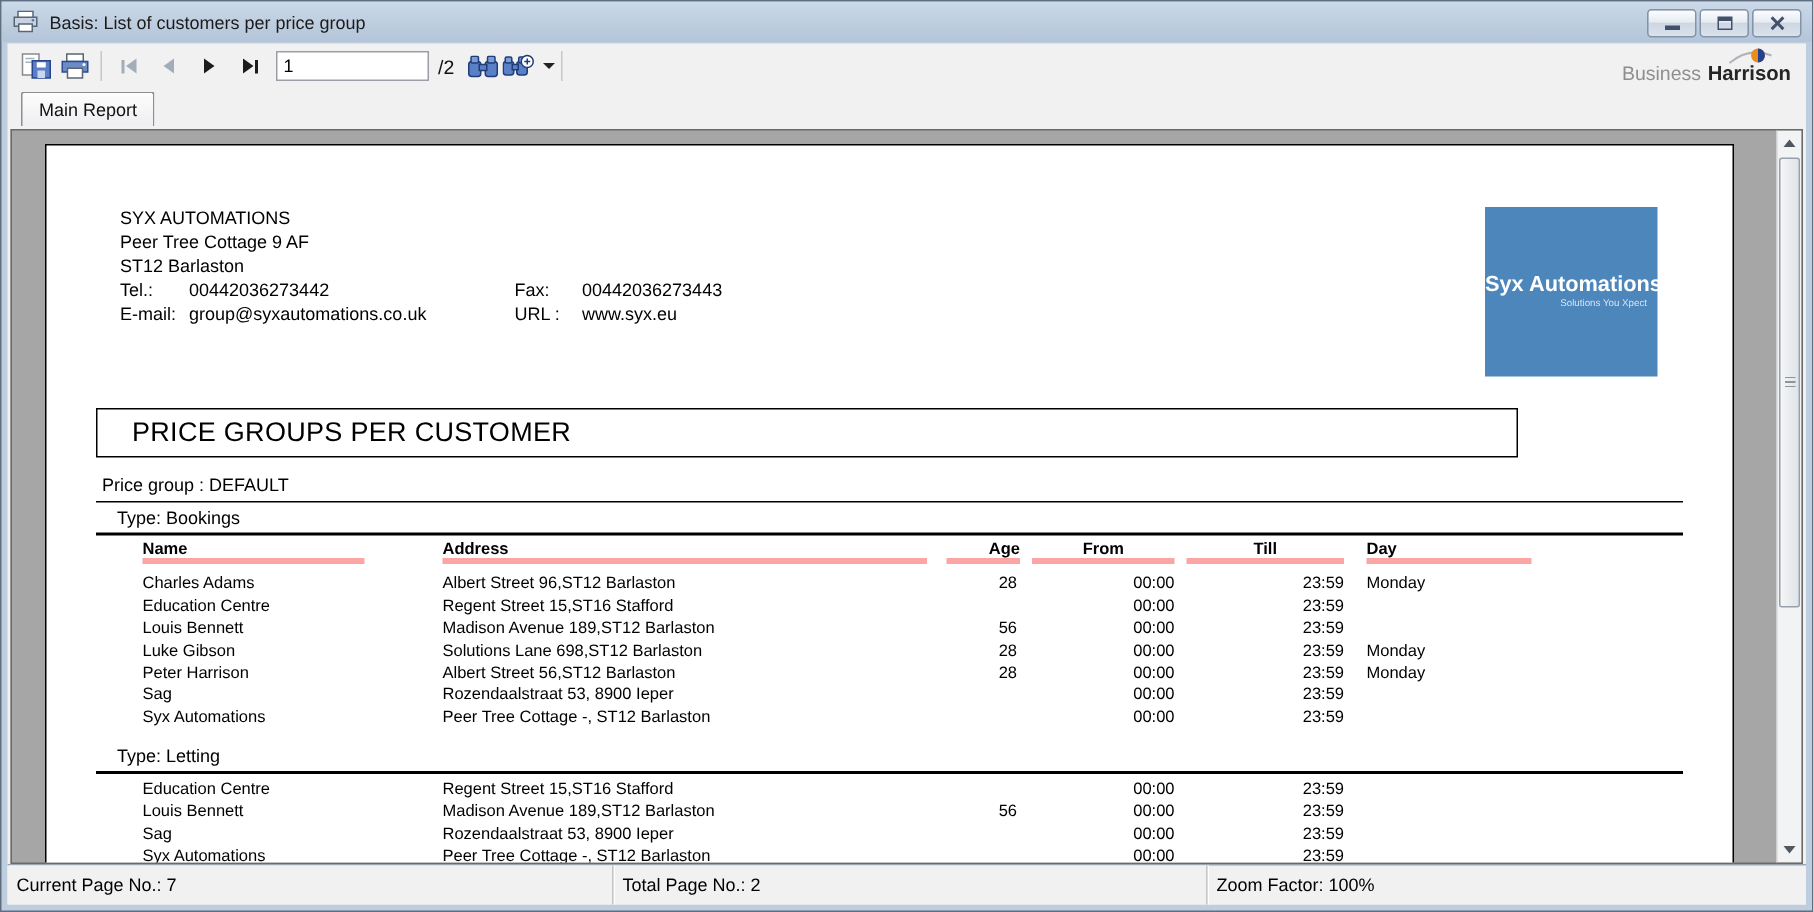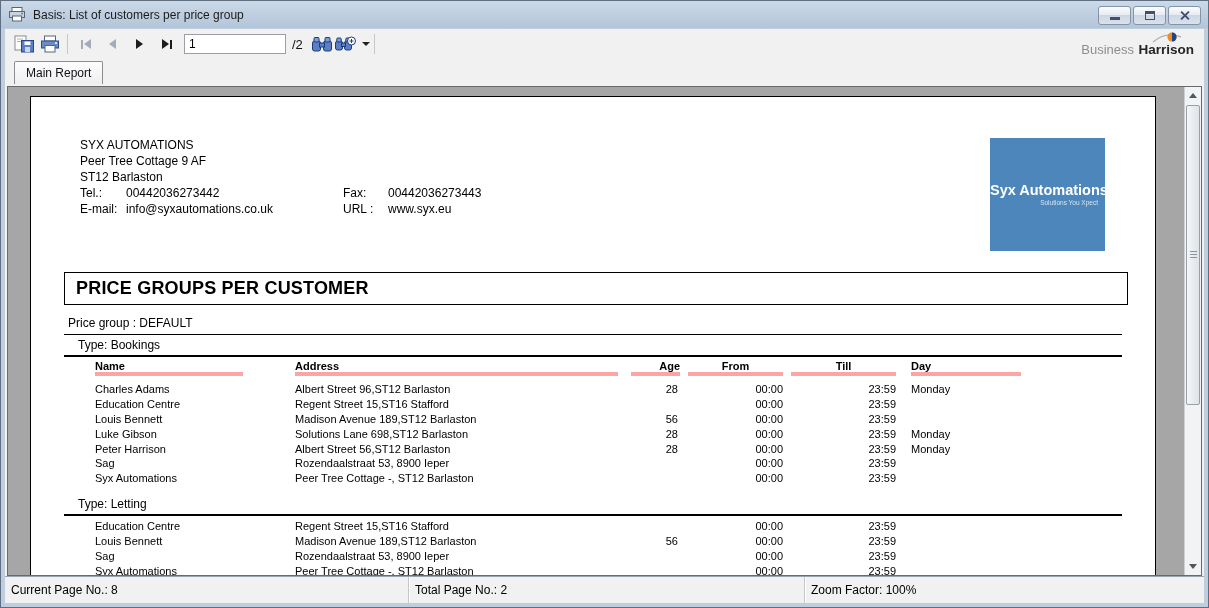"info@syxautomations.co.uk" span.val { text: info@syxautomations.co.uk -> group@syxautomations.co.uk }
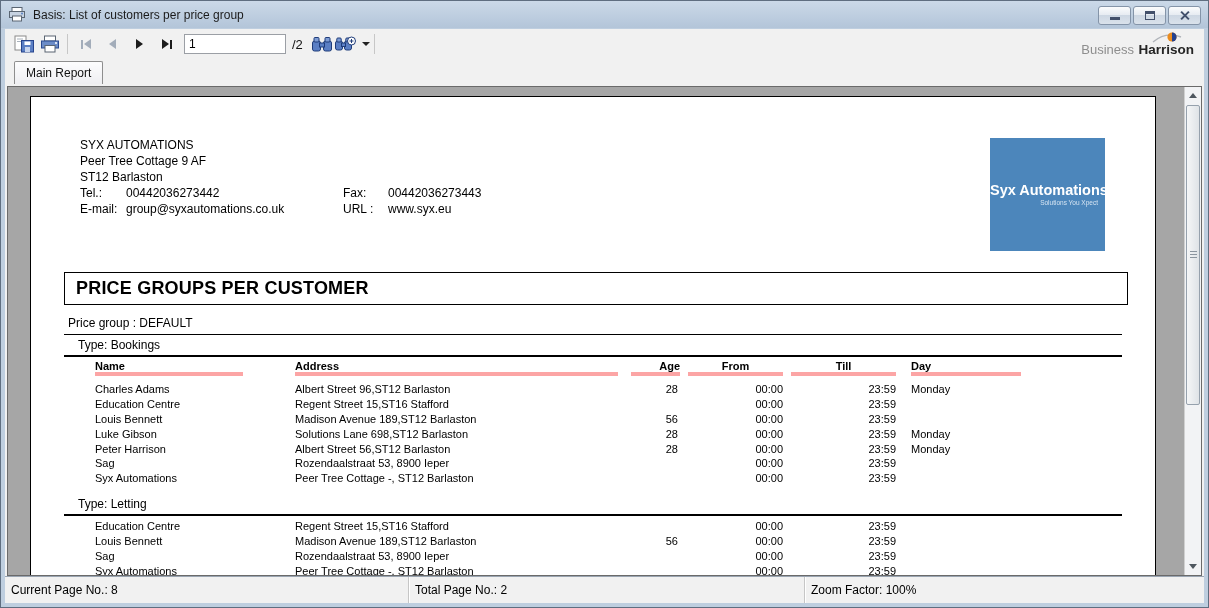"PRICE GROUPS PER CUSTOMER" .rtitle-box { font-weight: bold -> none; padding-left: 11px -> 23px; width: 1064px -> 948px }
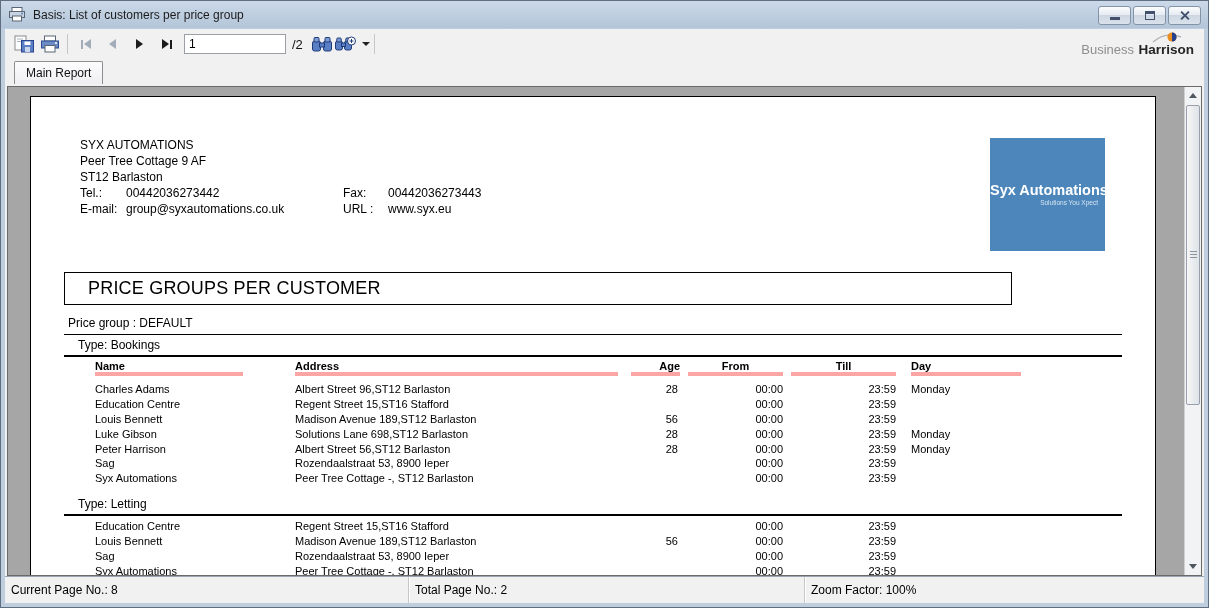"Current Page No.: 8" div.spanel { text: 8 -> 7 }
